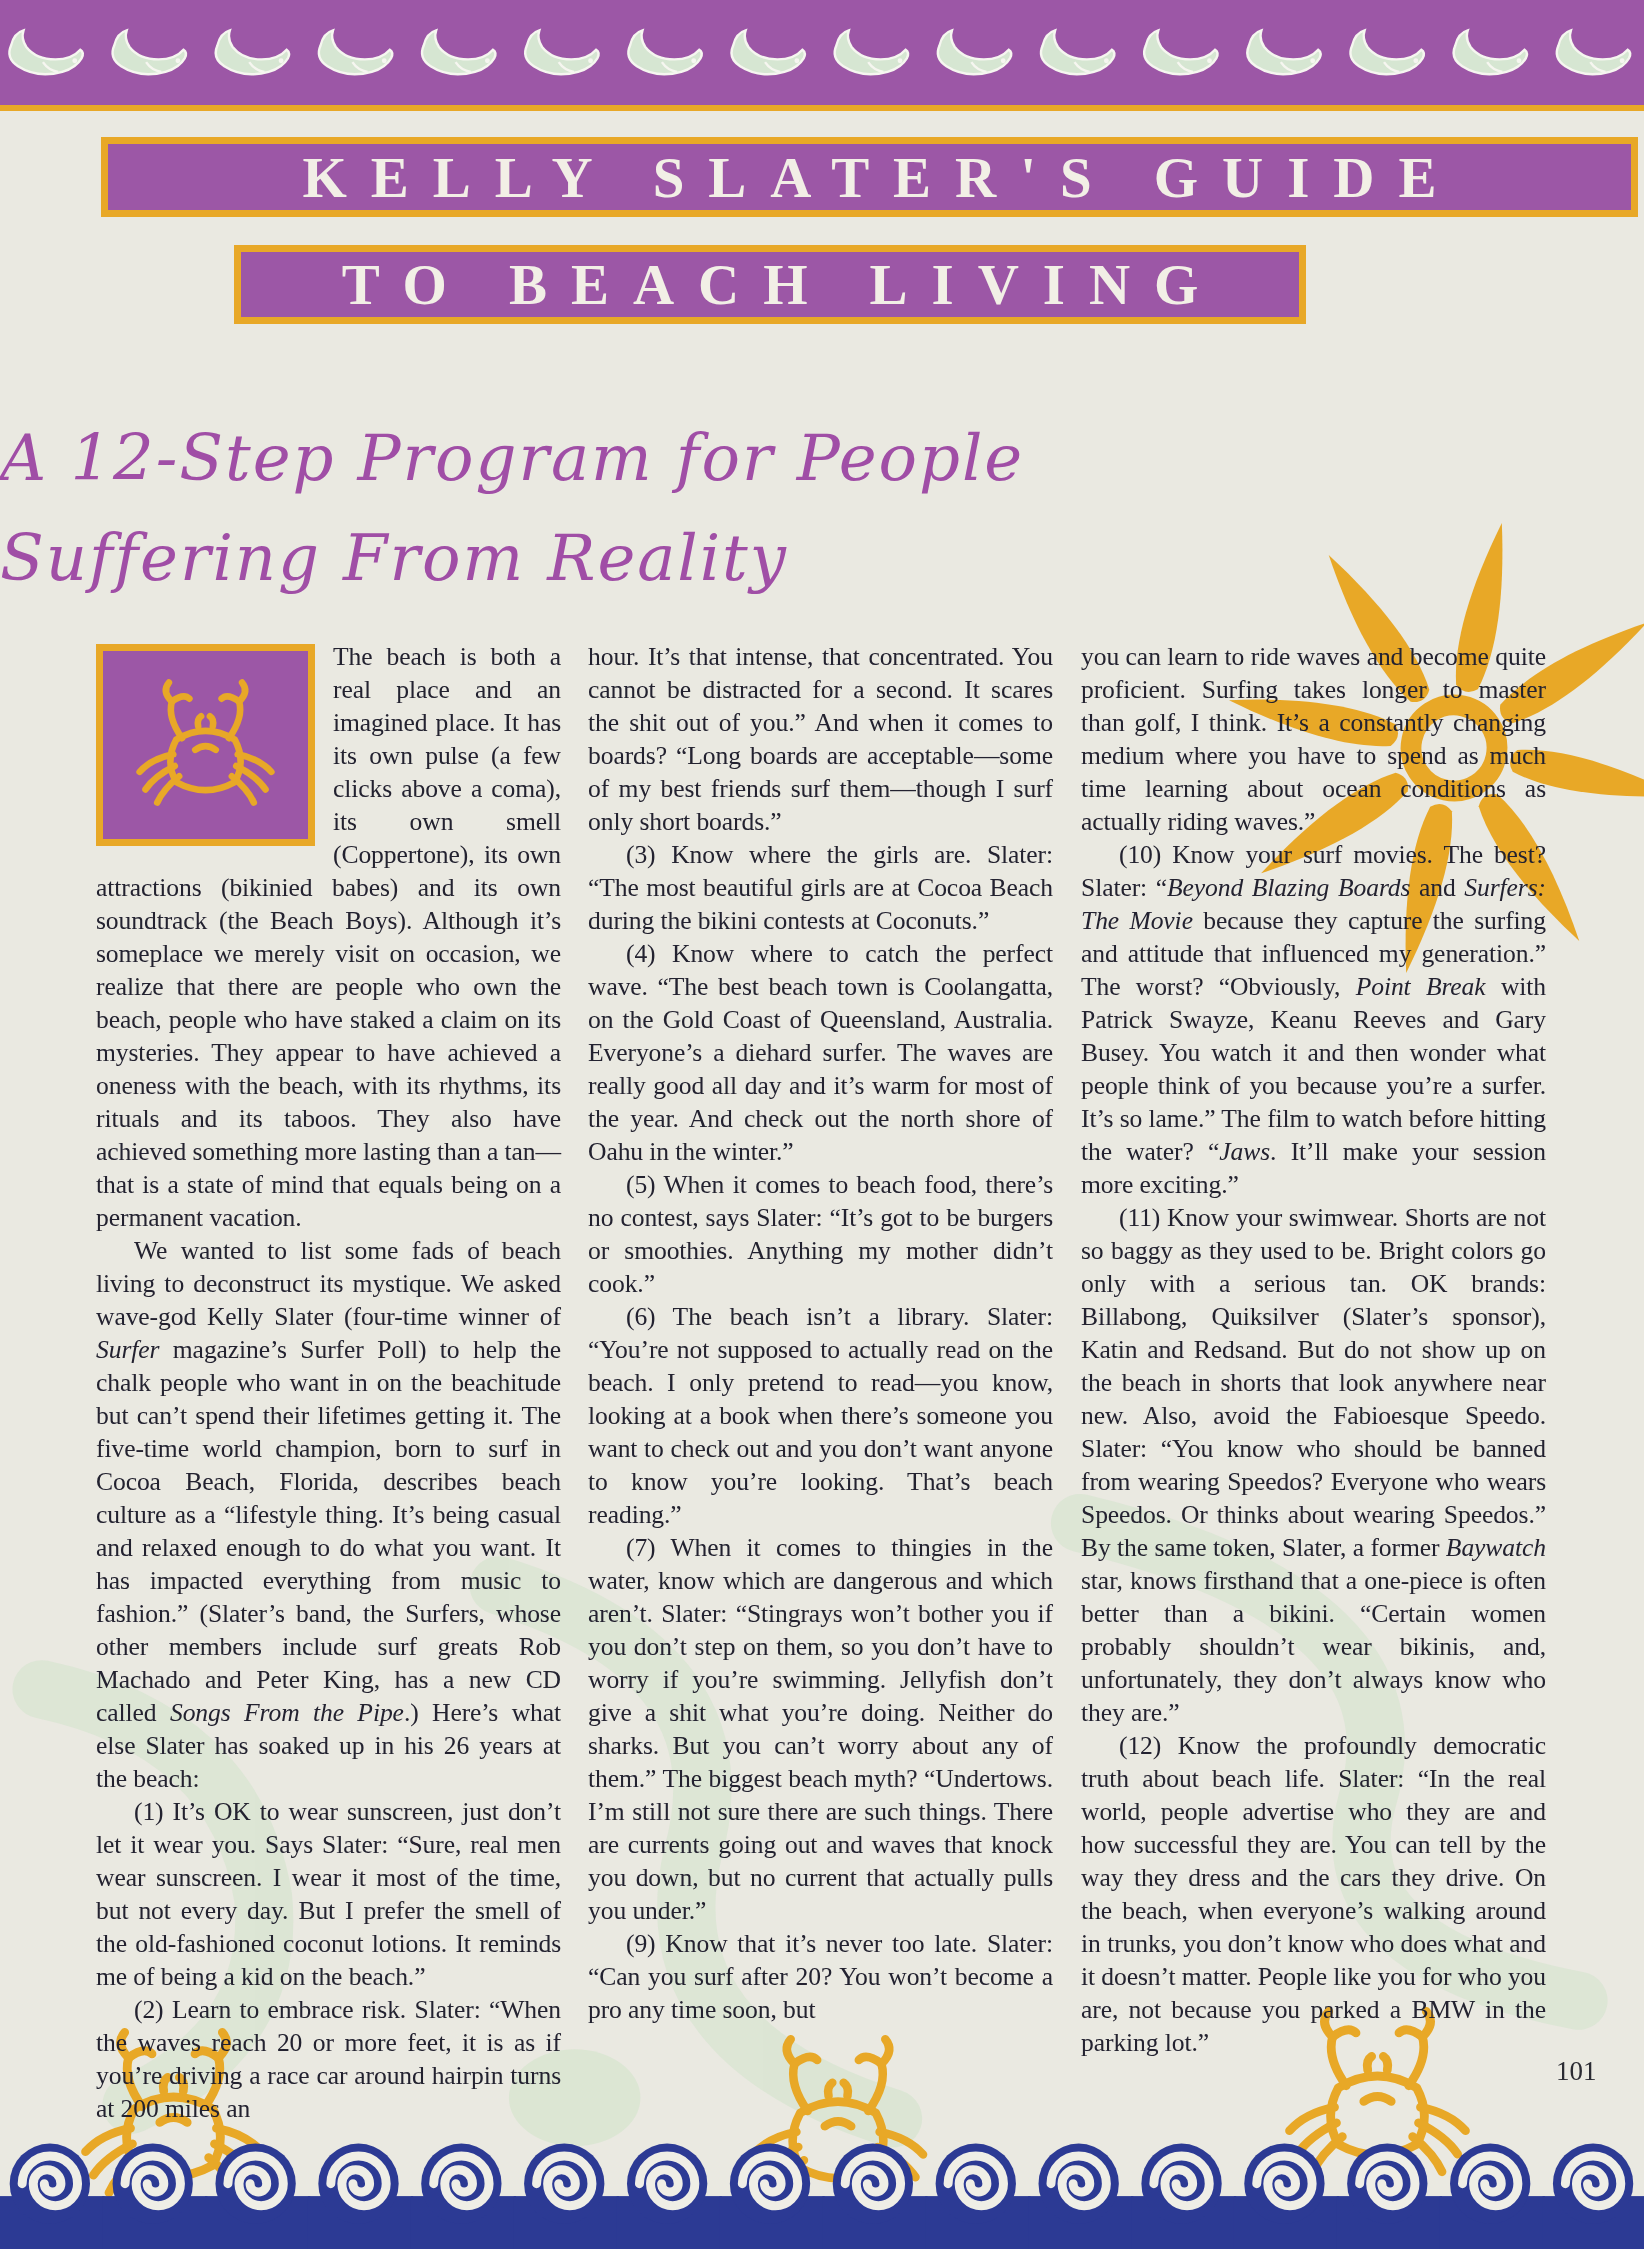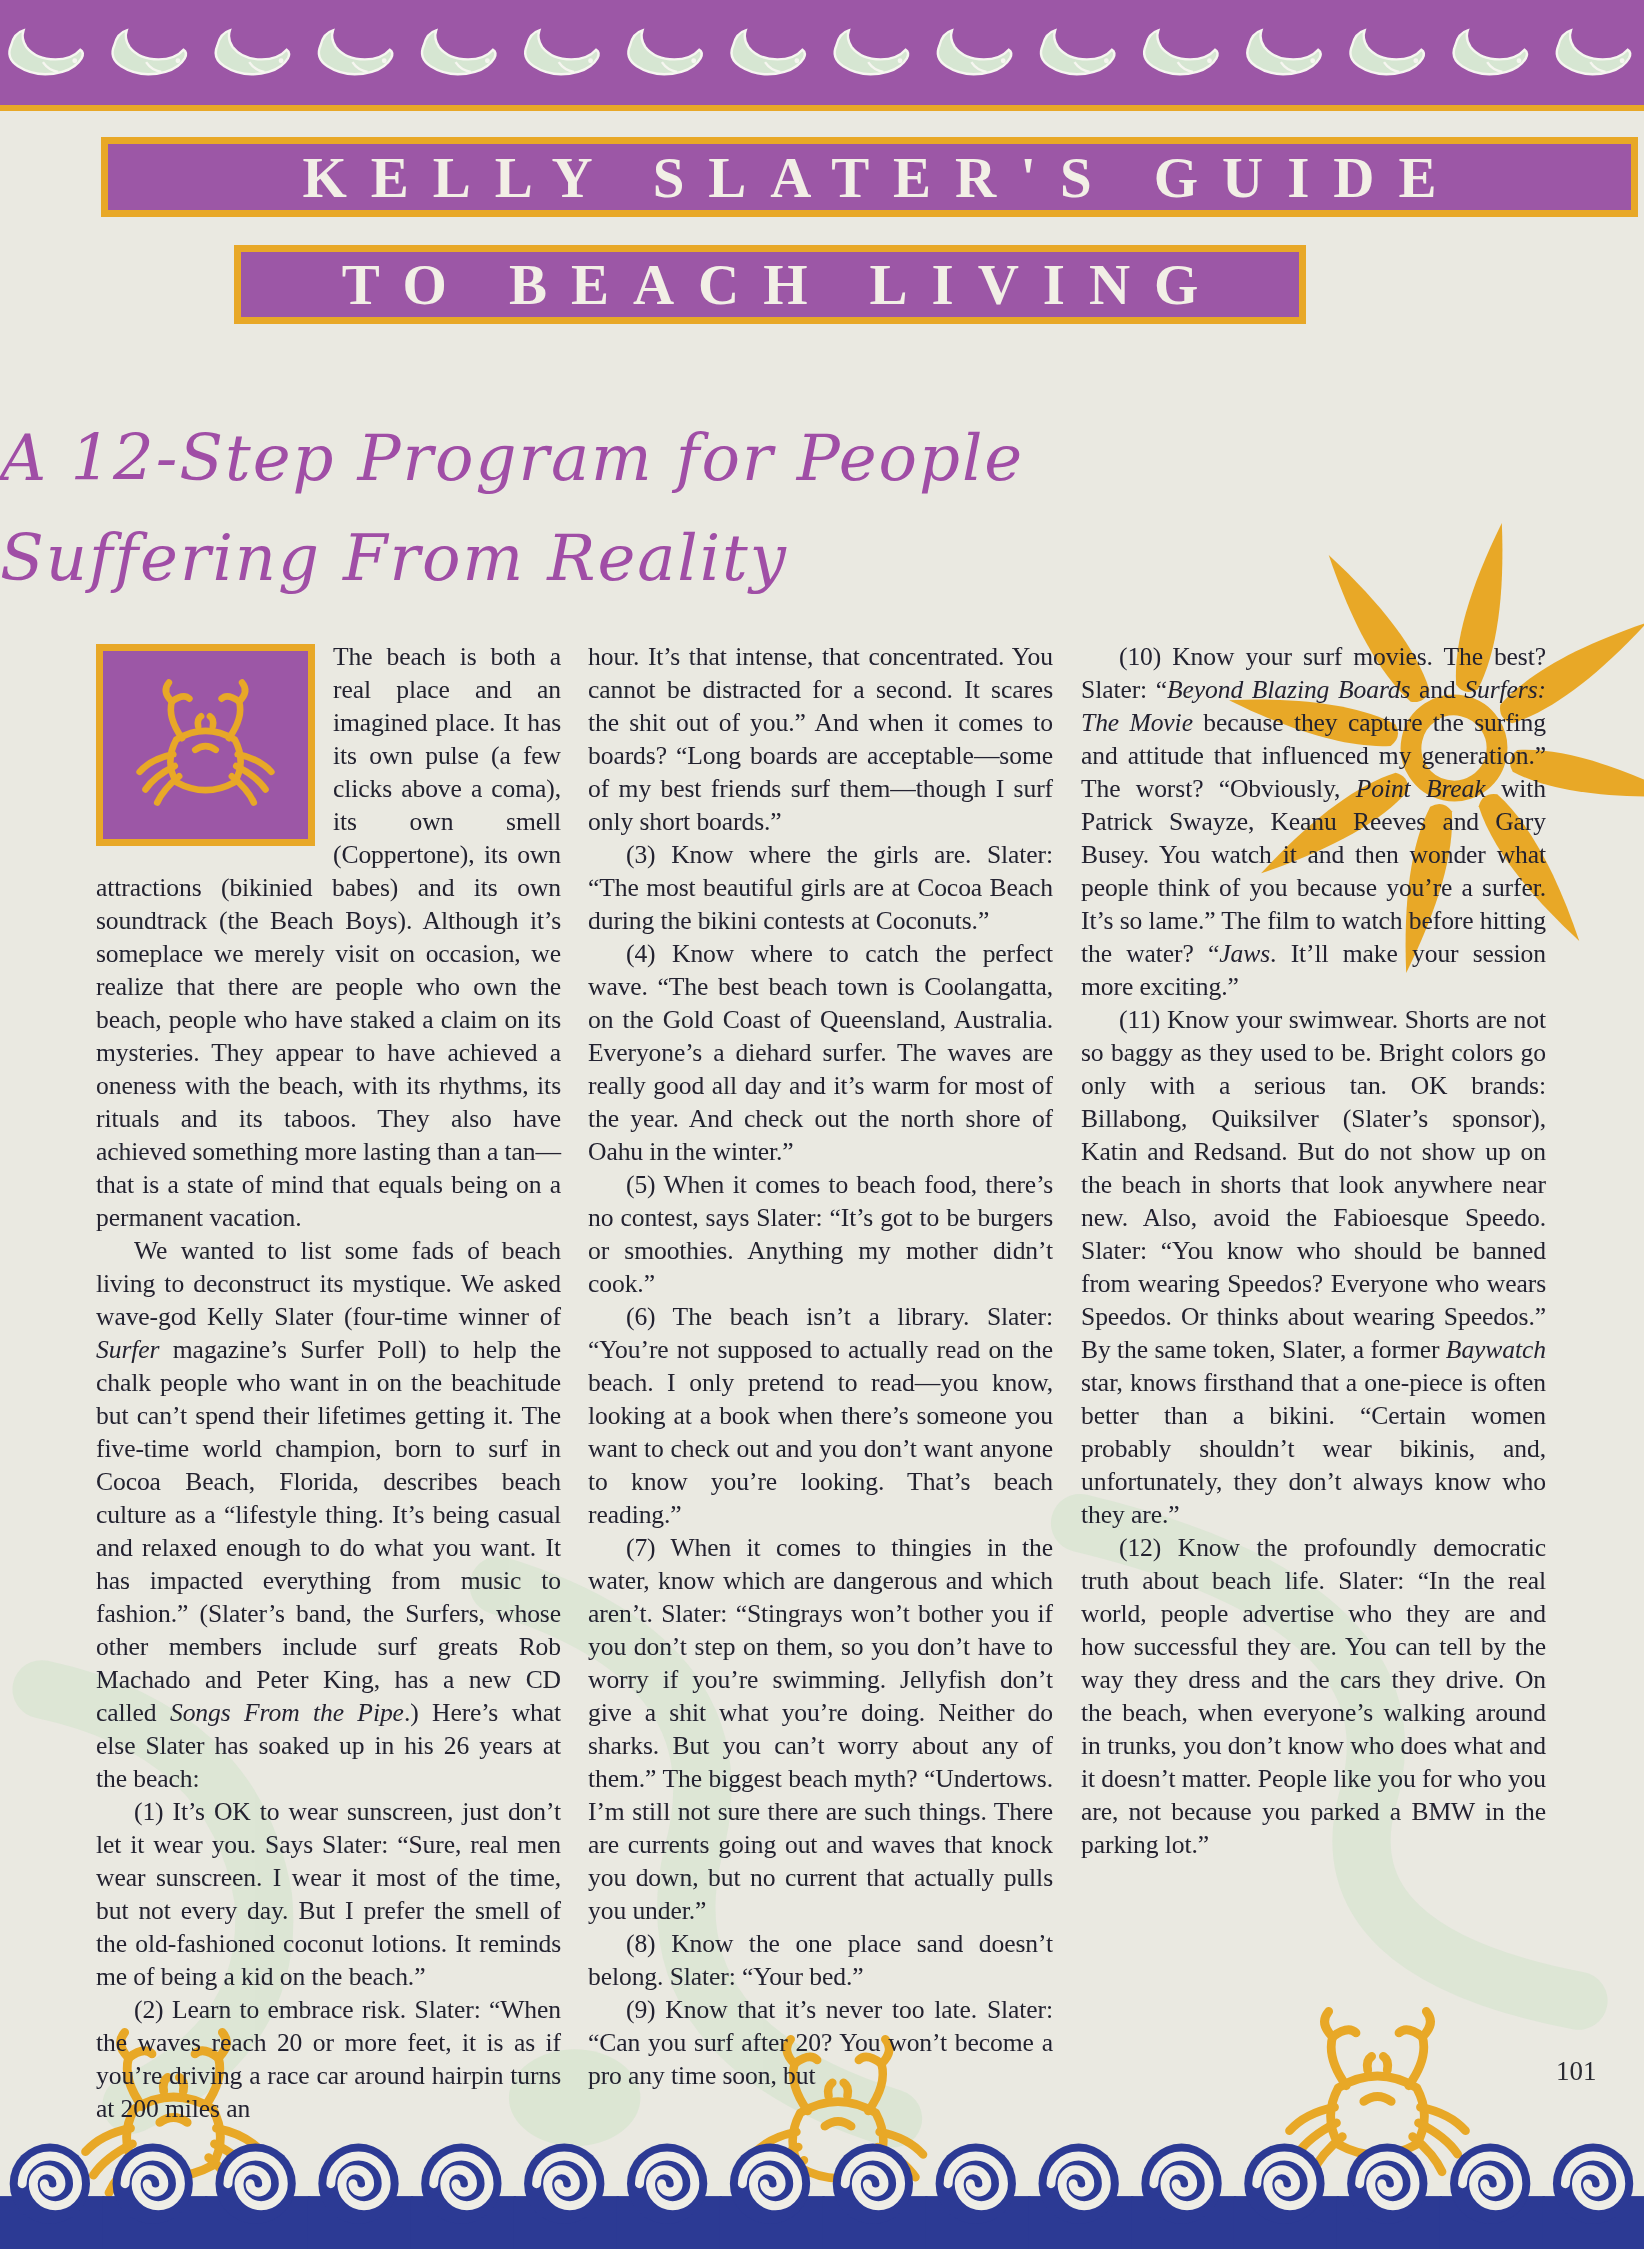"you can learn to ride" p { html: none -> <p><span>you can learn to ride waves and become quite proficient. Surfing takes longer to master than golf, I think. It’s a constantly changing medium where you have to spend as much time learning about ocean conditions as actually riding waves.”</span></p> }
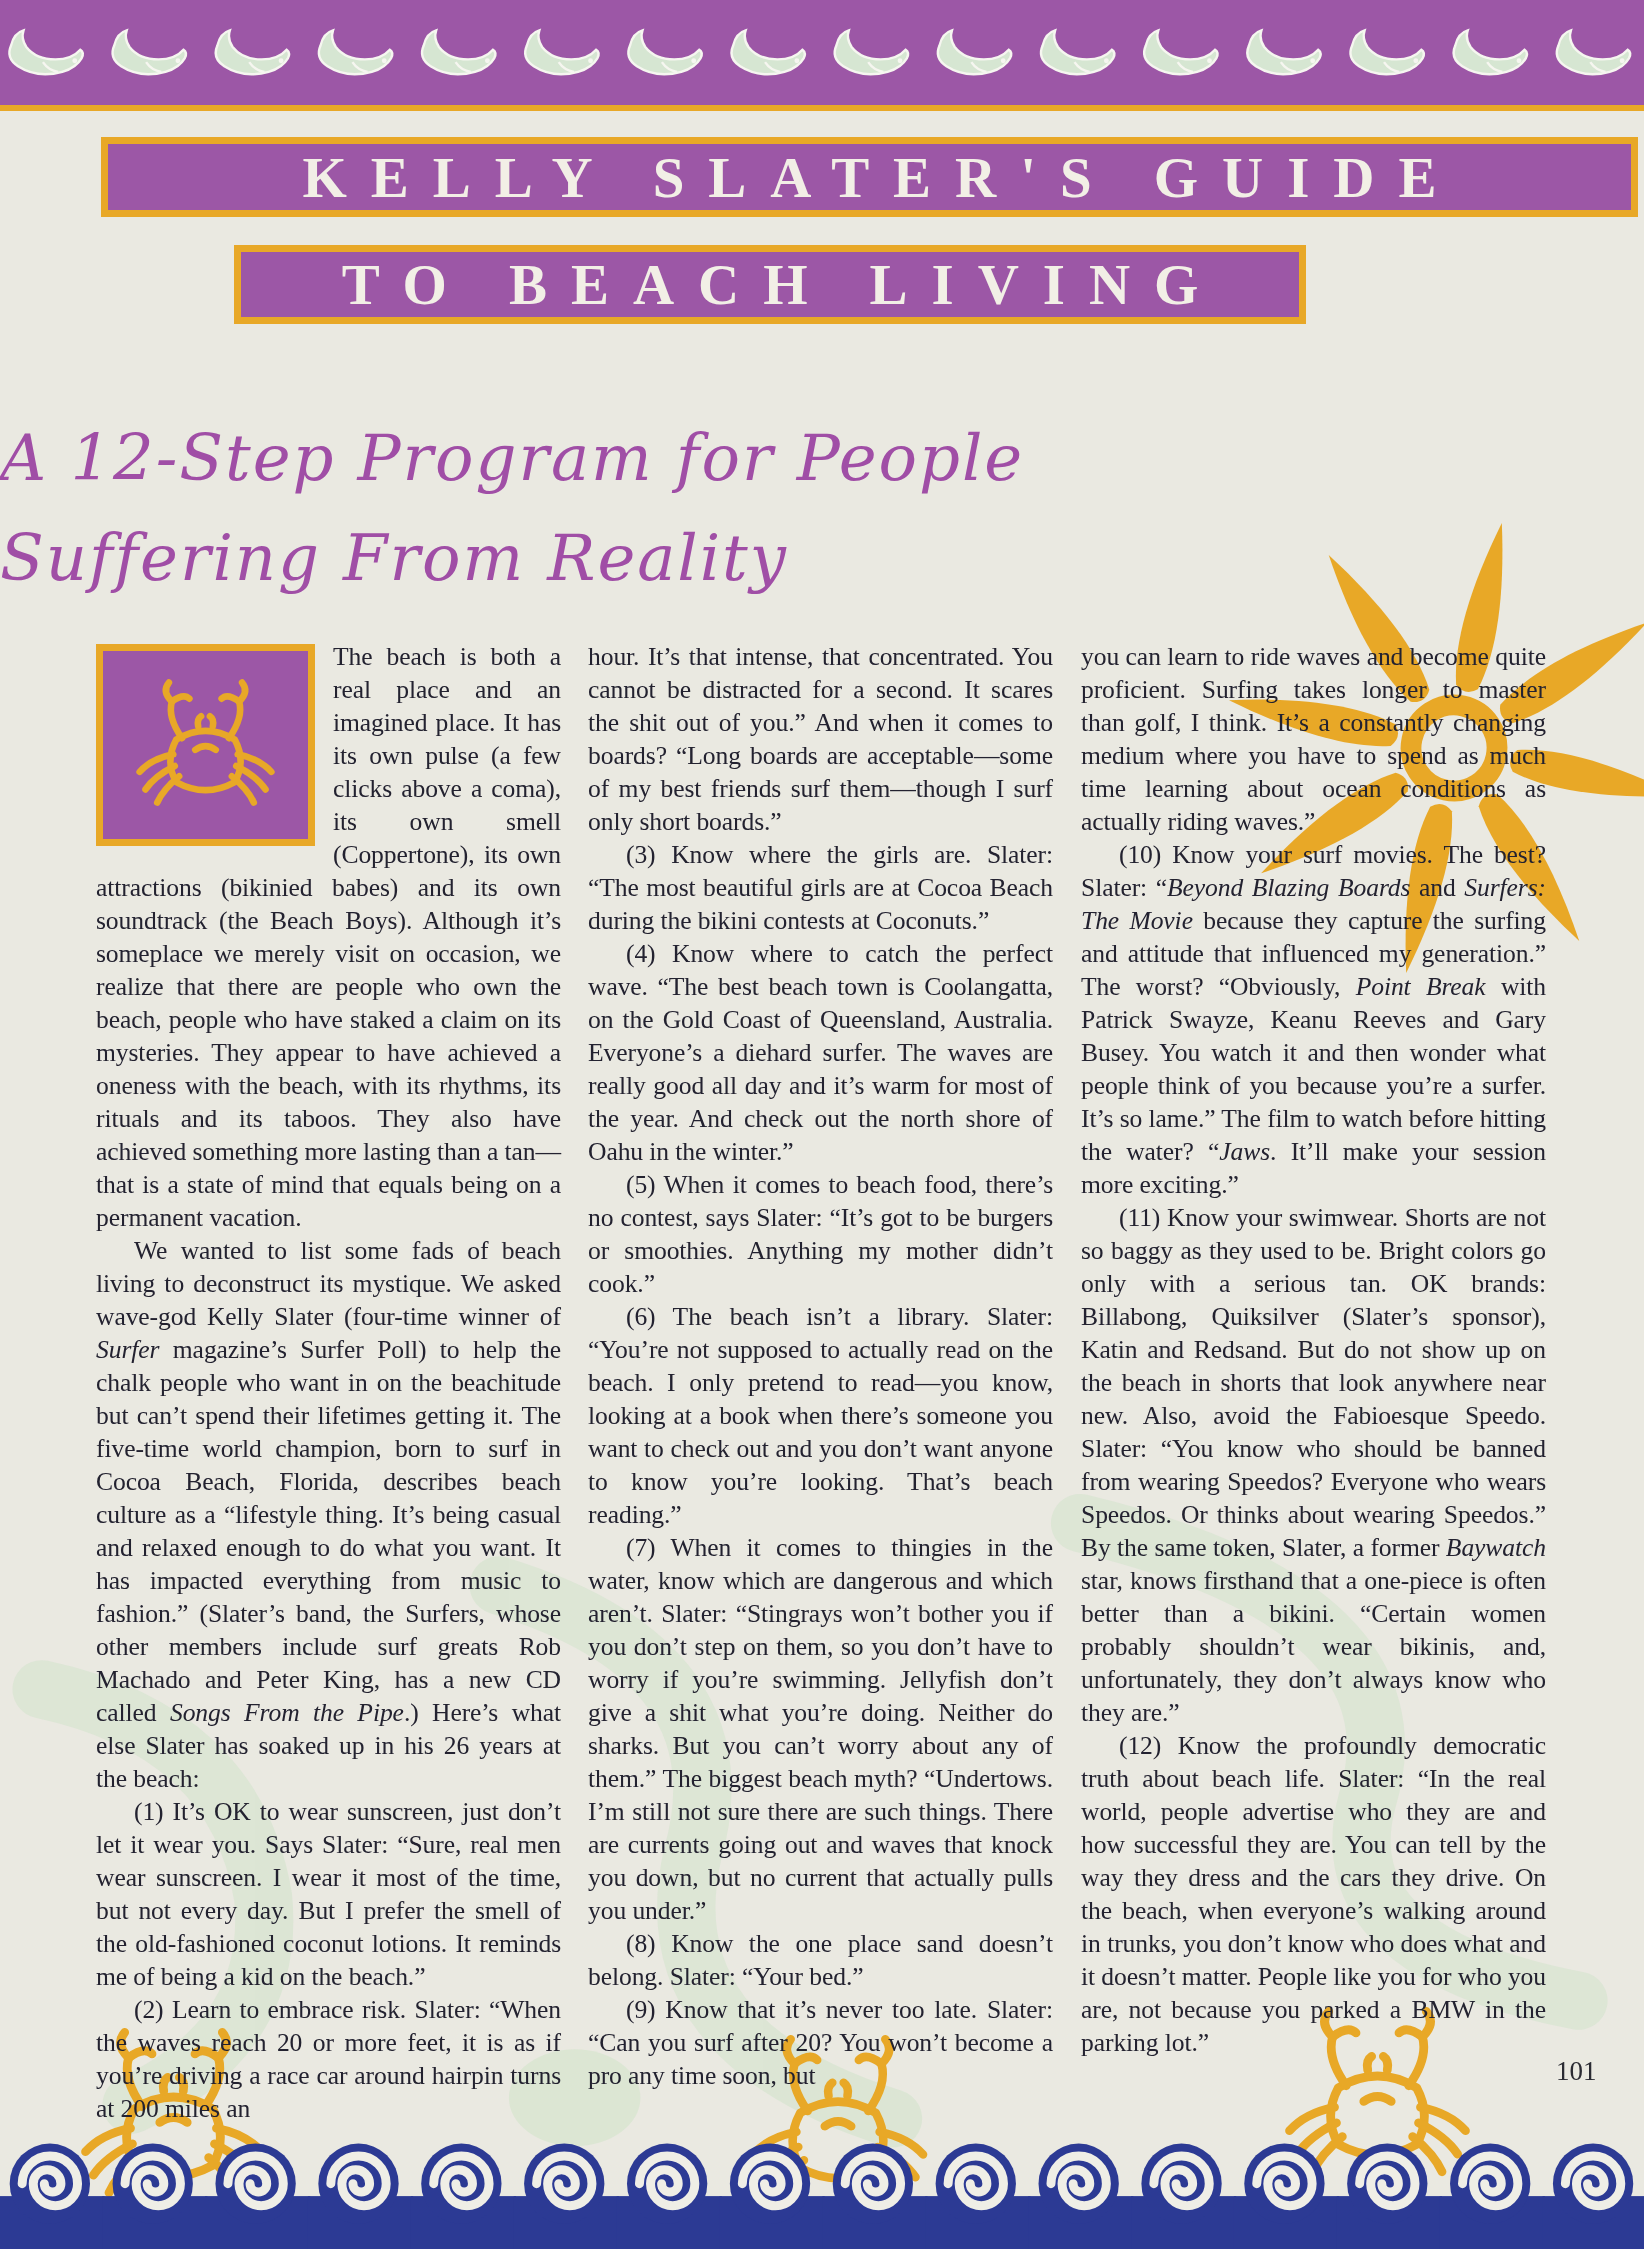"(8) Know the one place" p.indent { html: <p><span>(8) Know the one place sand doesn’t belong. Slater: “Your bed.”</span></p> -> none }
